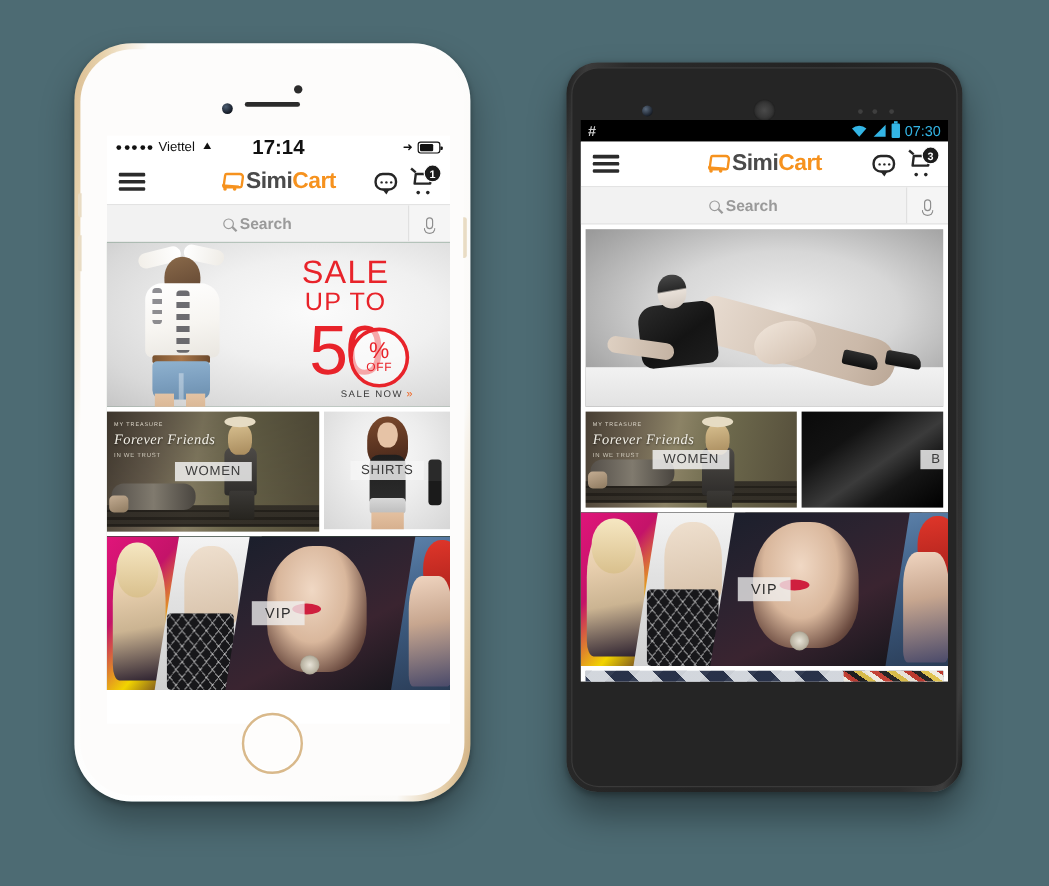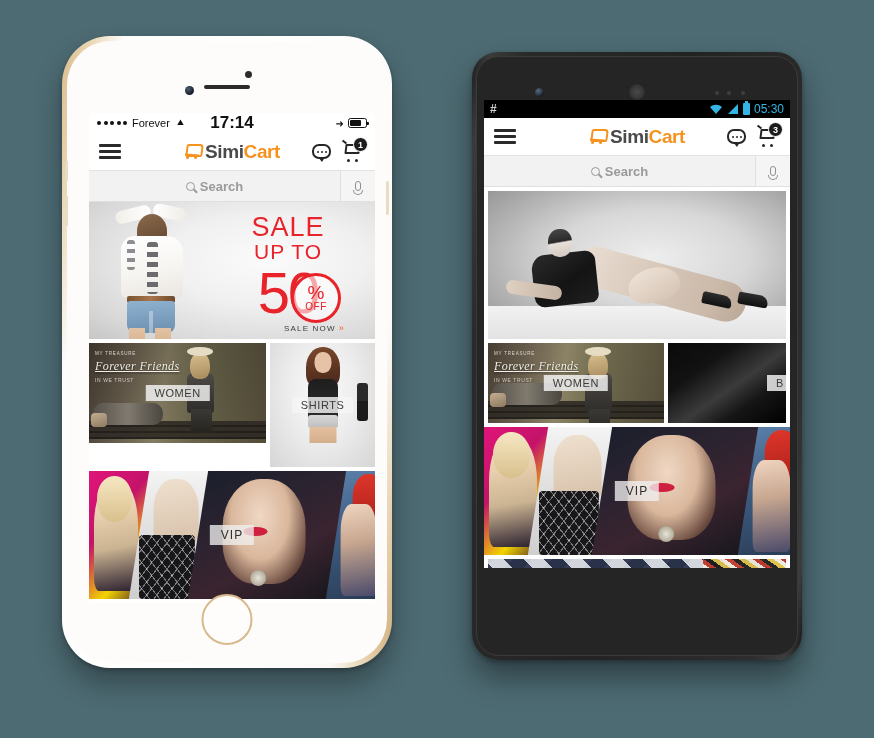"05:30" span.an-time { text: 05:30 -> 07:30 }
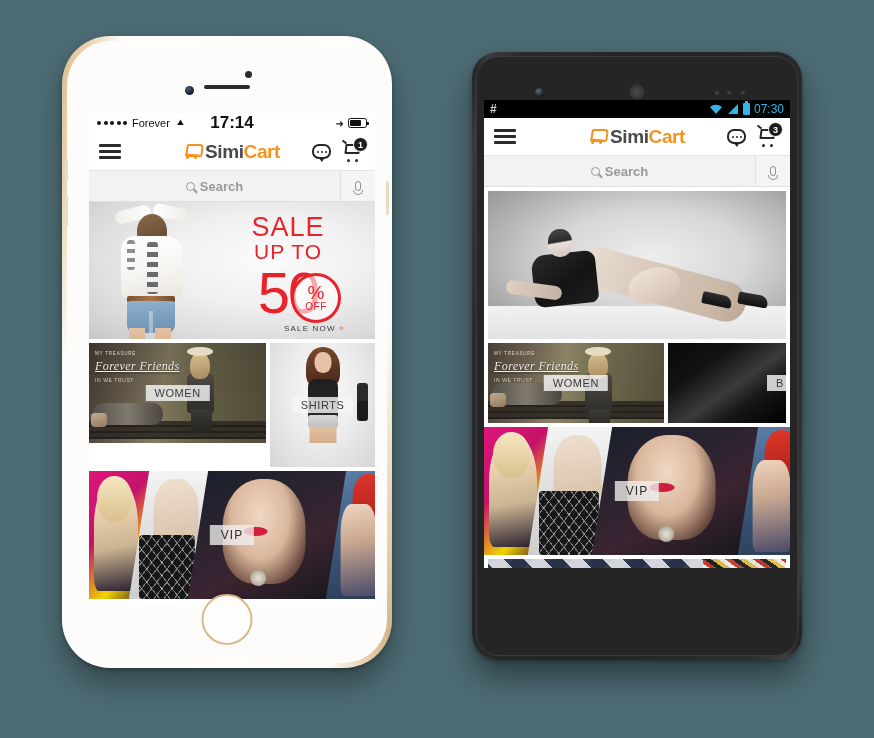"Forever" span.ios-carrier { text: Forever -> Viettel }
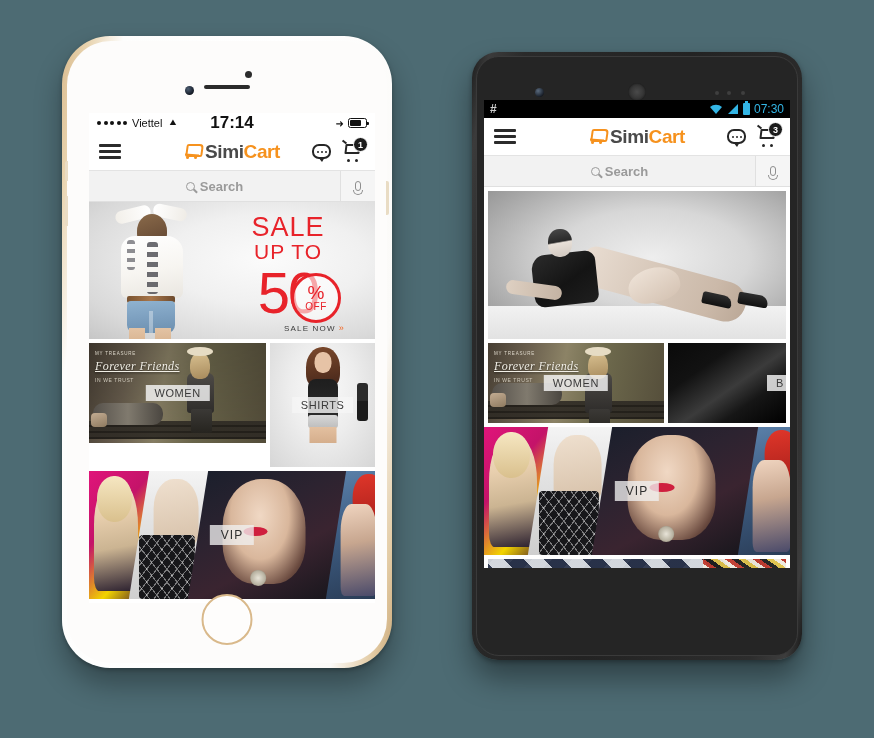"Forever Friends" .cw-script { text-decoration: underline -> none }
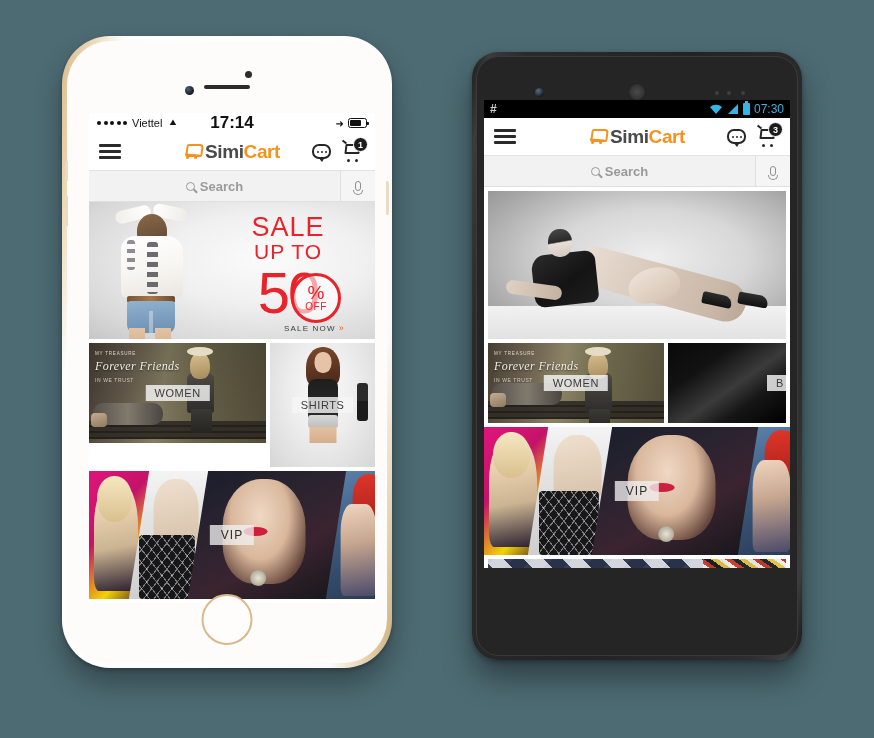"SHIRTS" .cat-shirts { height: 124px -> 98px }
